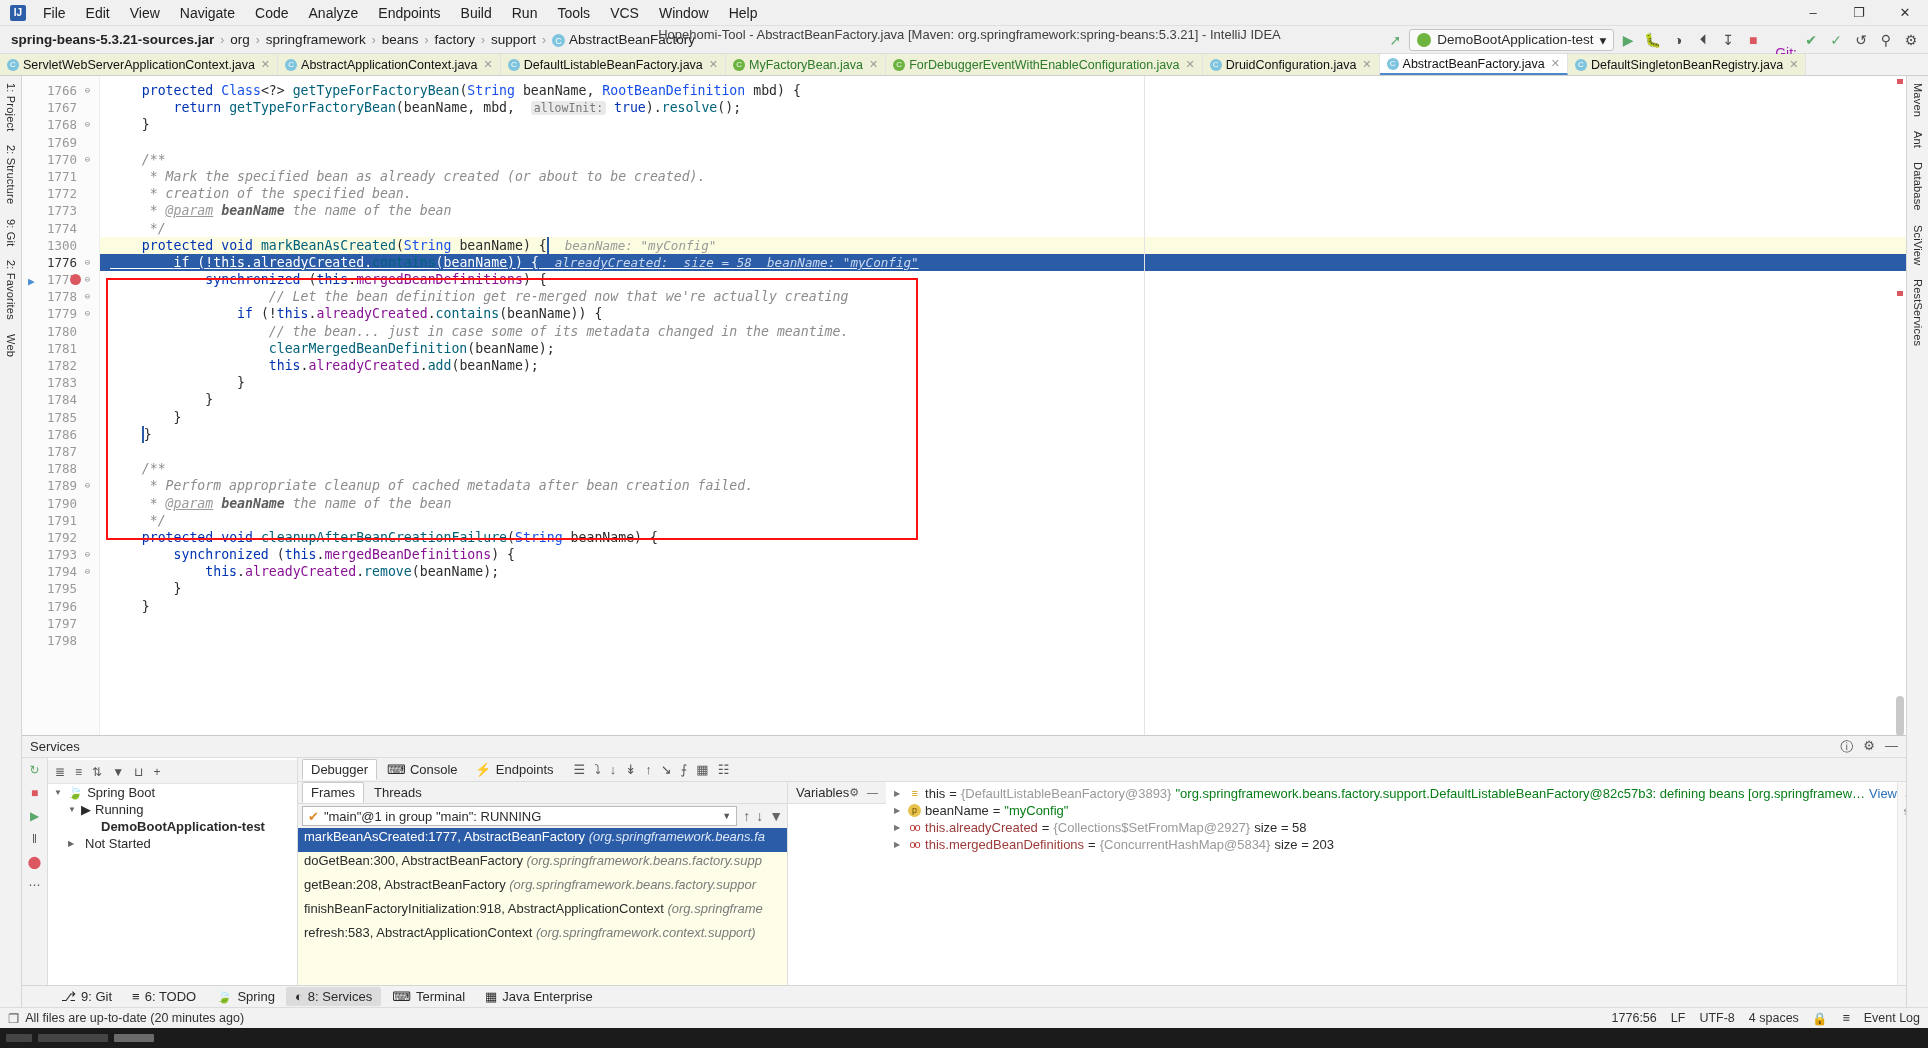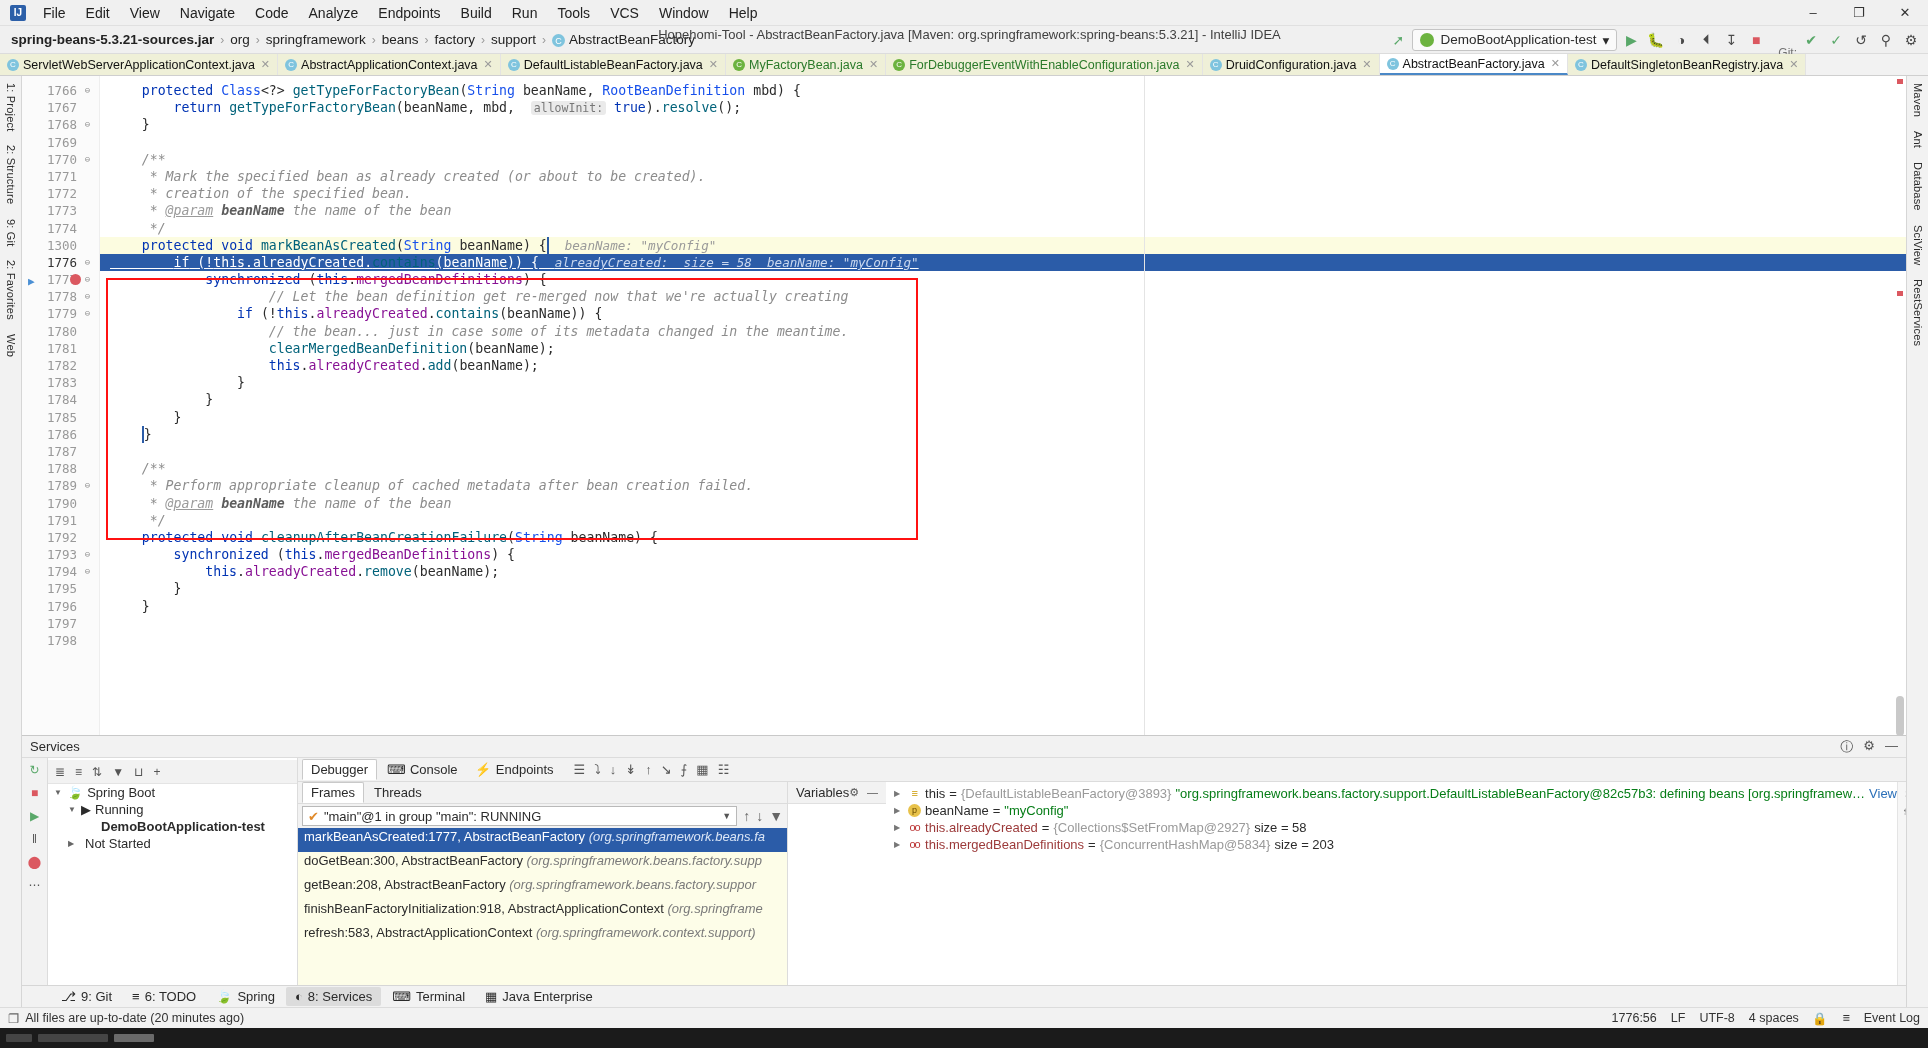"Git:" .git-lbl { color: #737373 -> #a21caf; font-size: 12px -> 14px }
